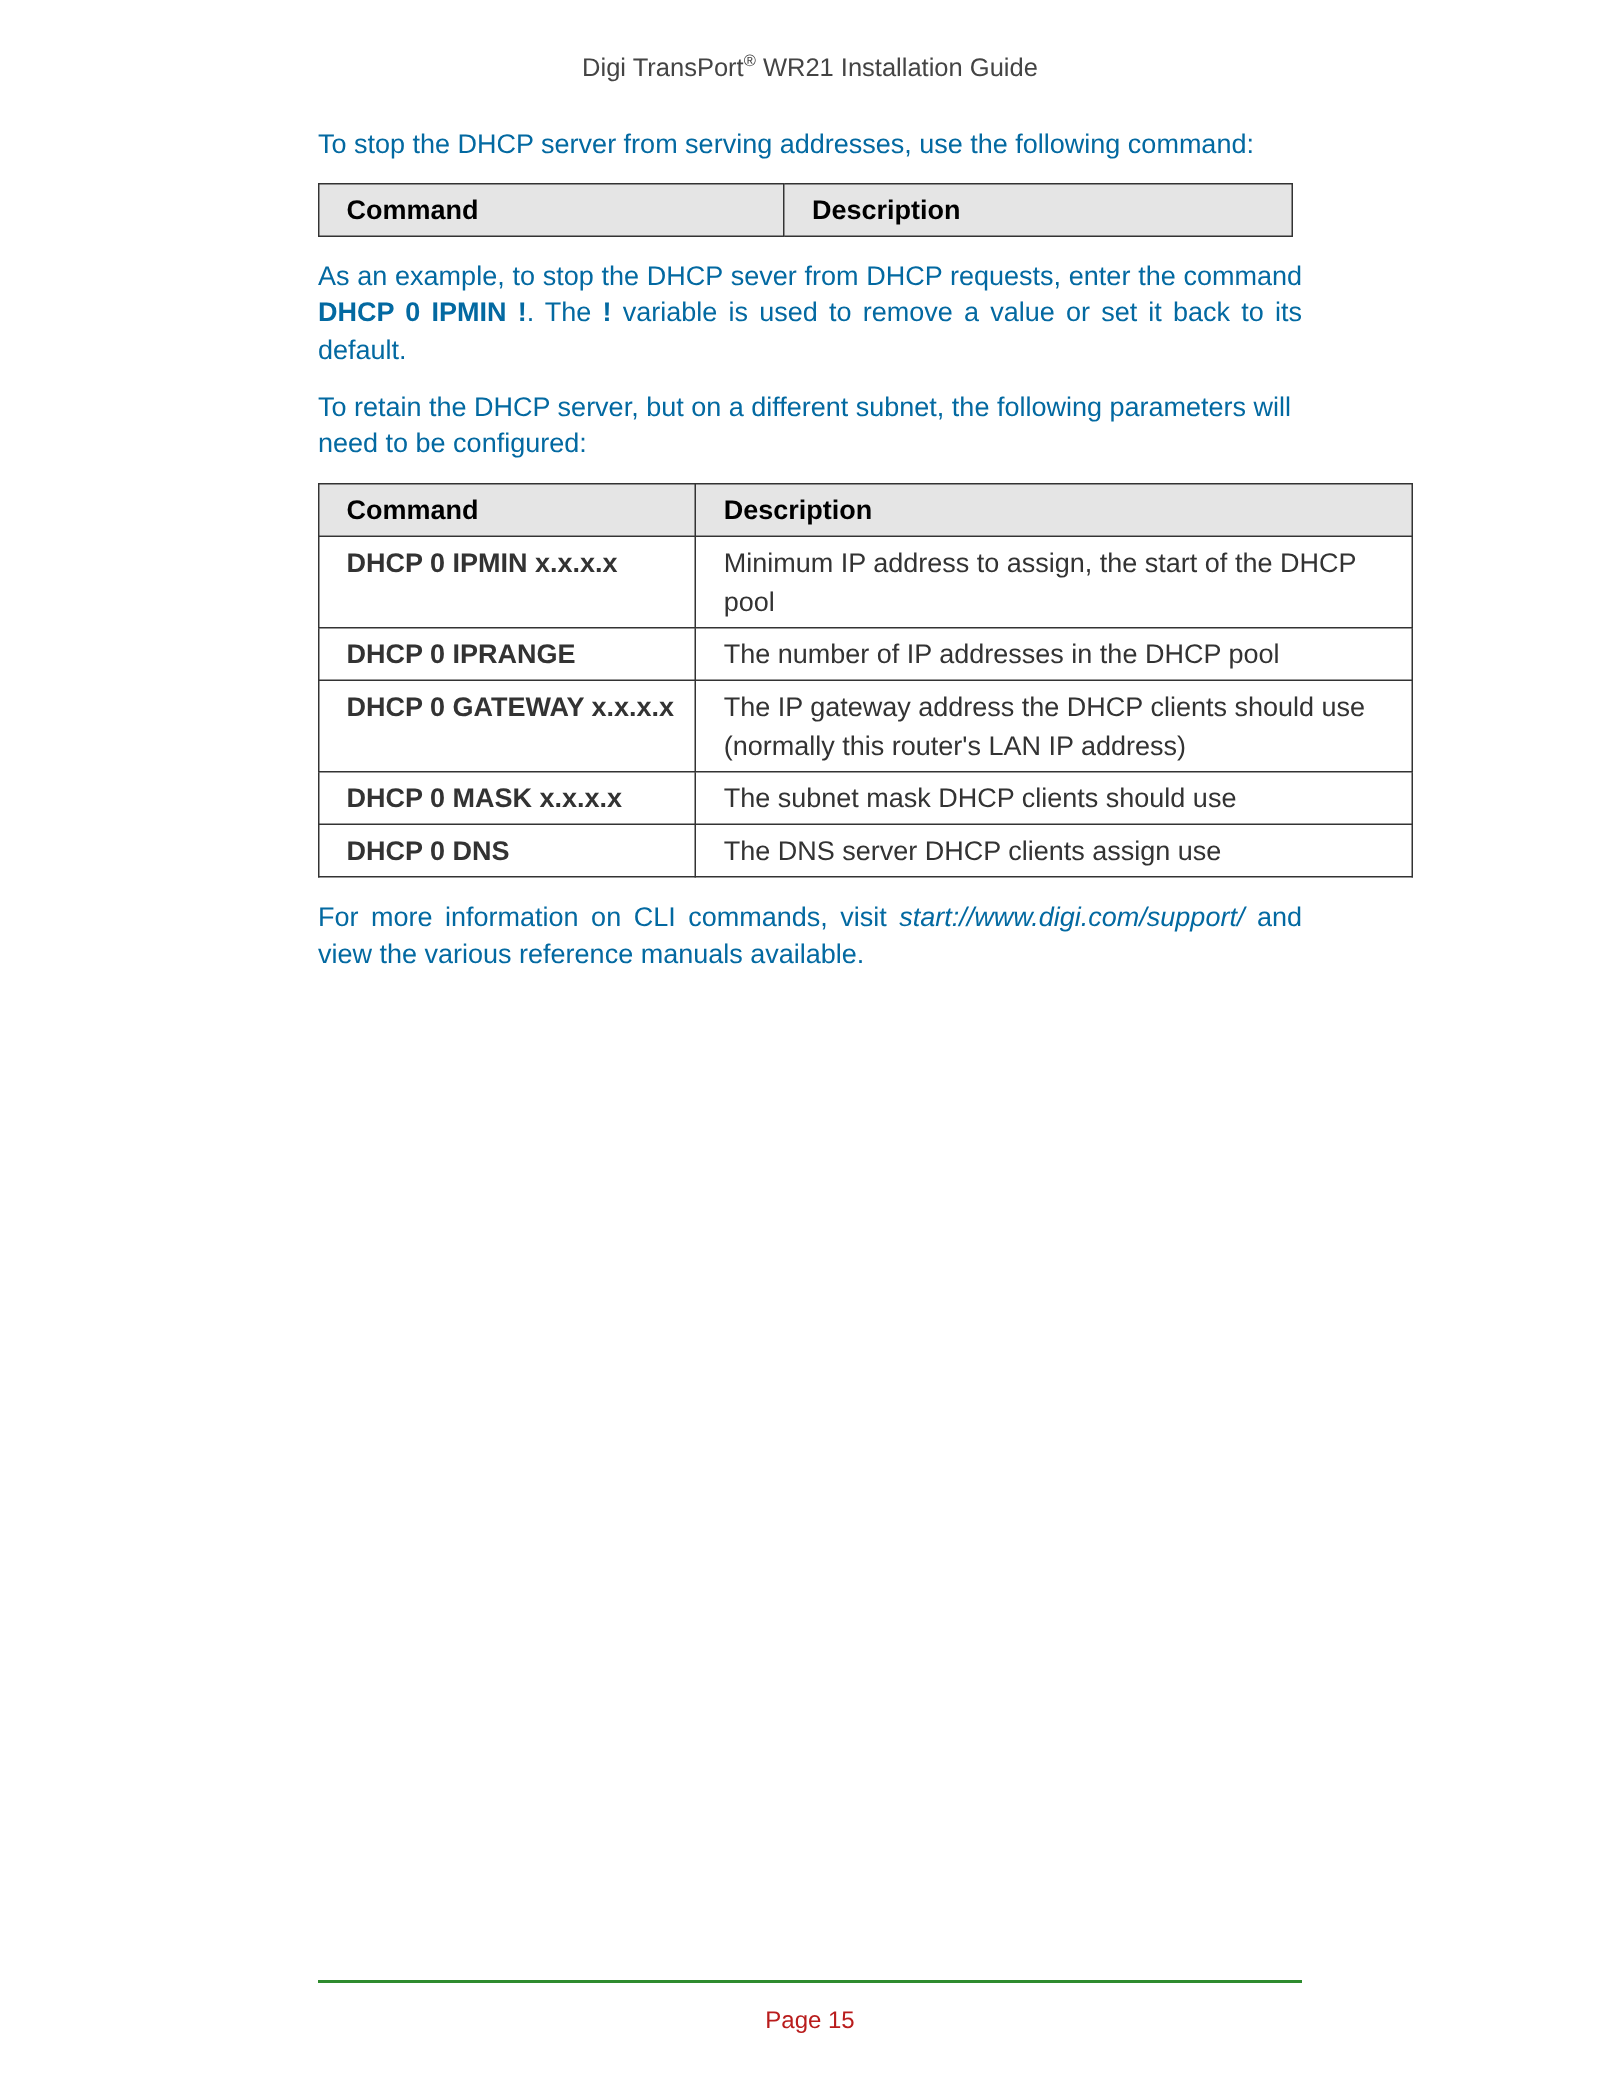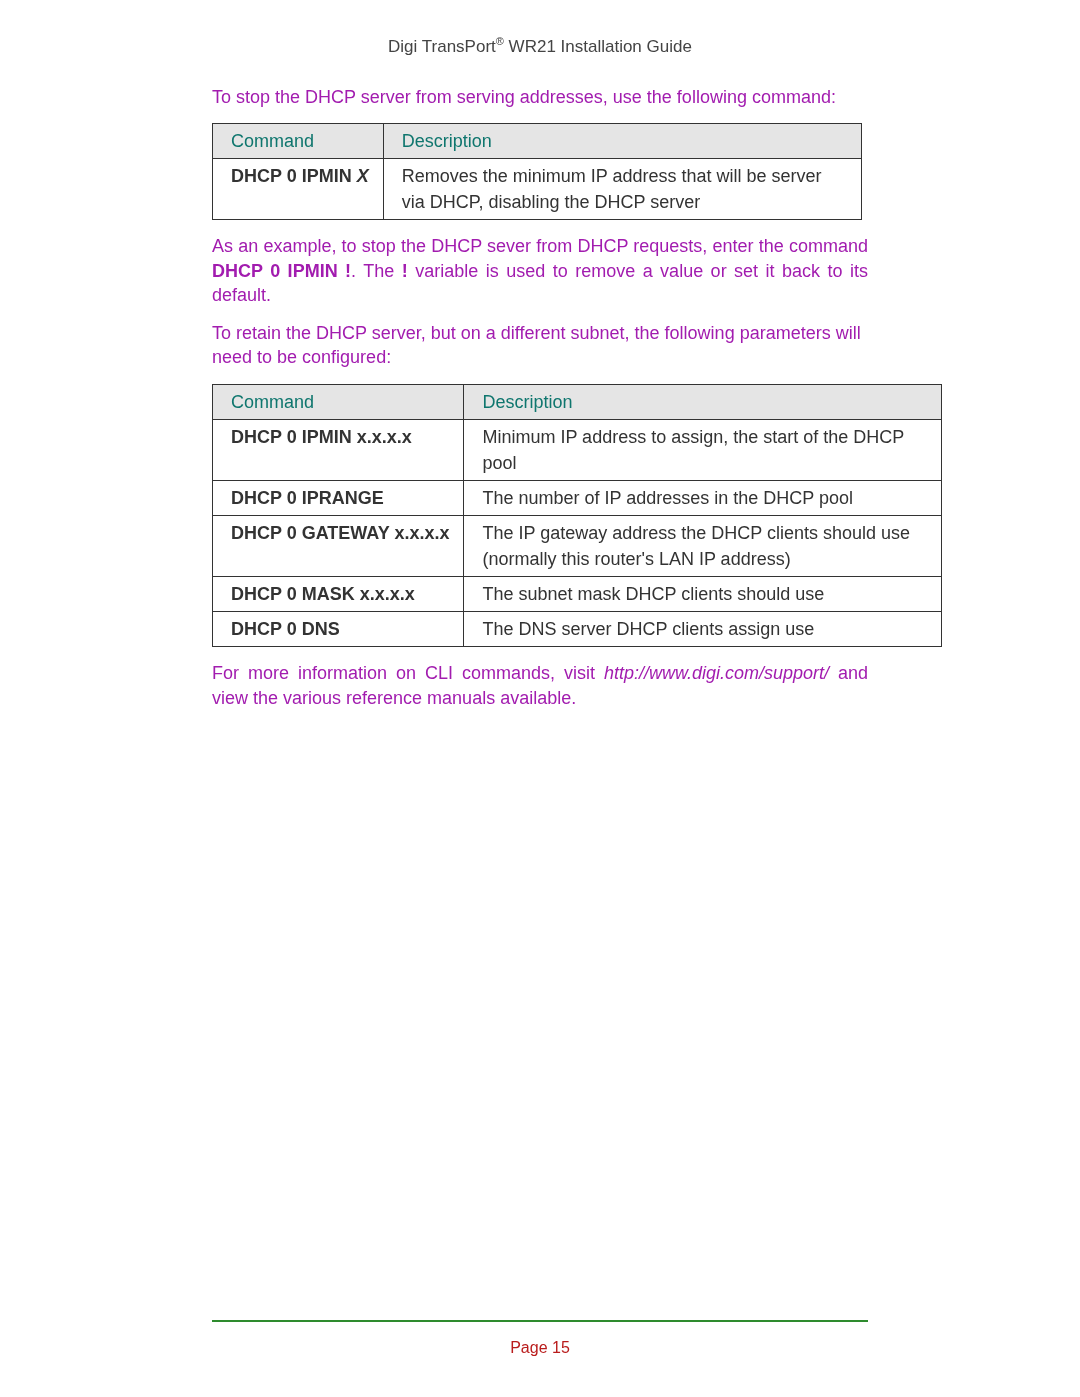"To stop the DHCP server" .para { color: #a21caf -> #0369a1 }
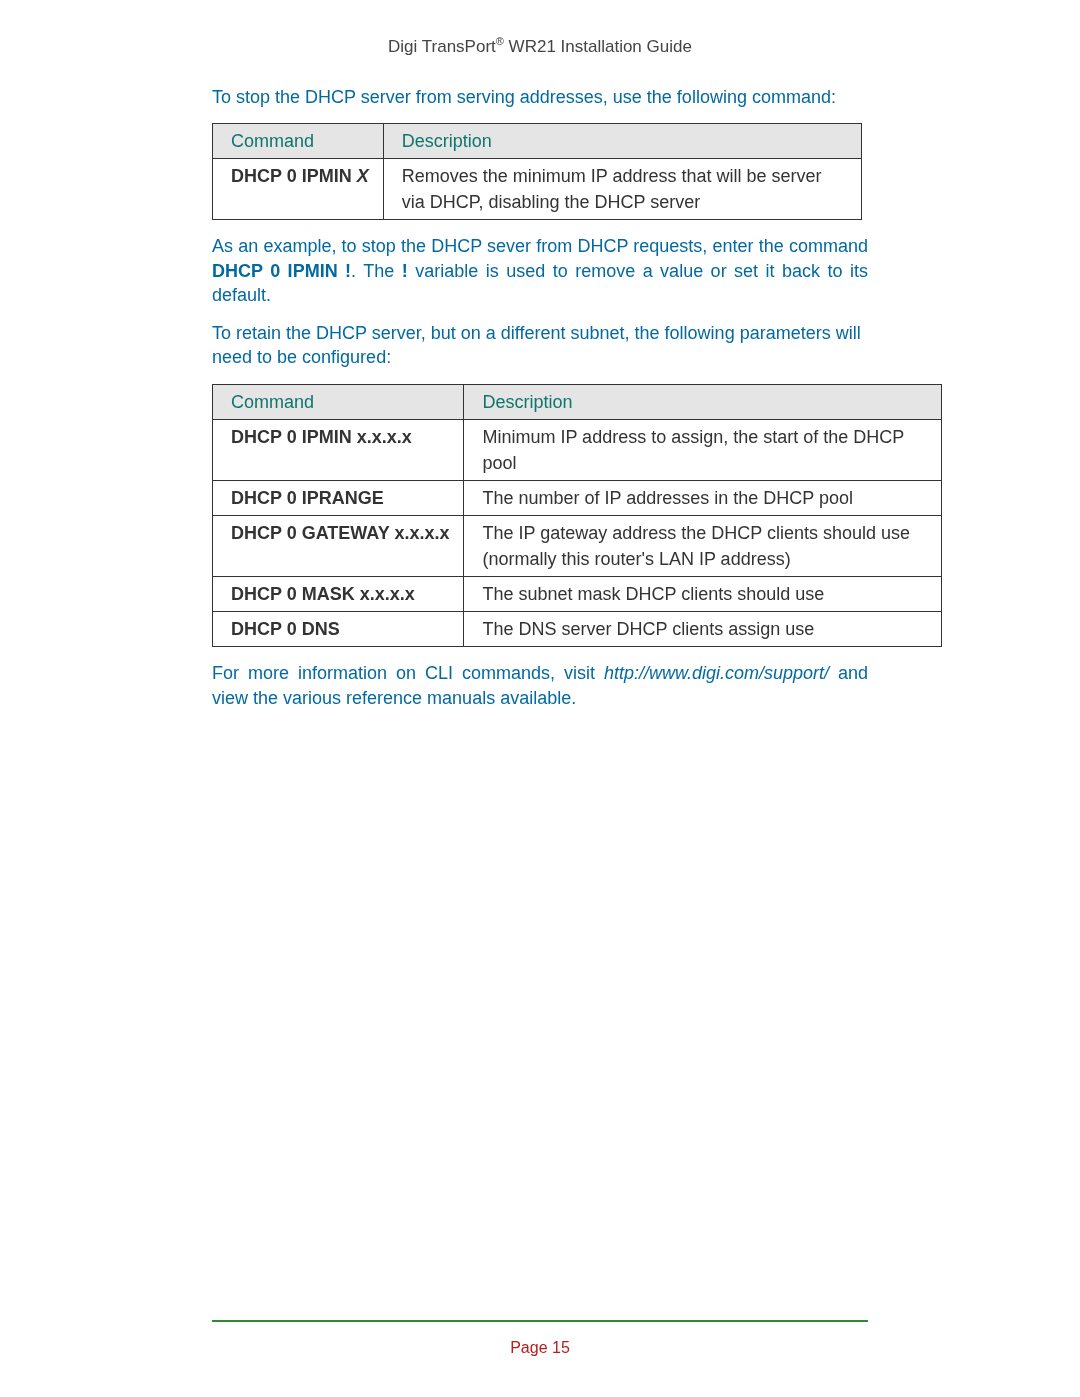"Command" th { color: #0f766e -> #000000; font-weight: normal -> bold }
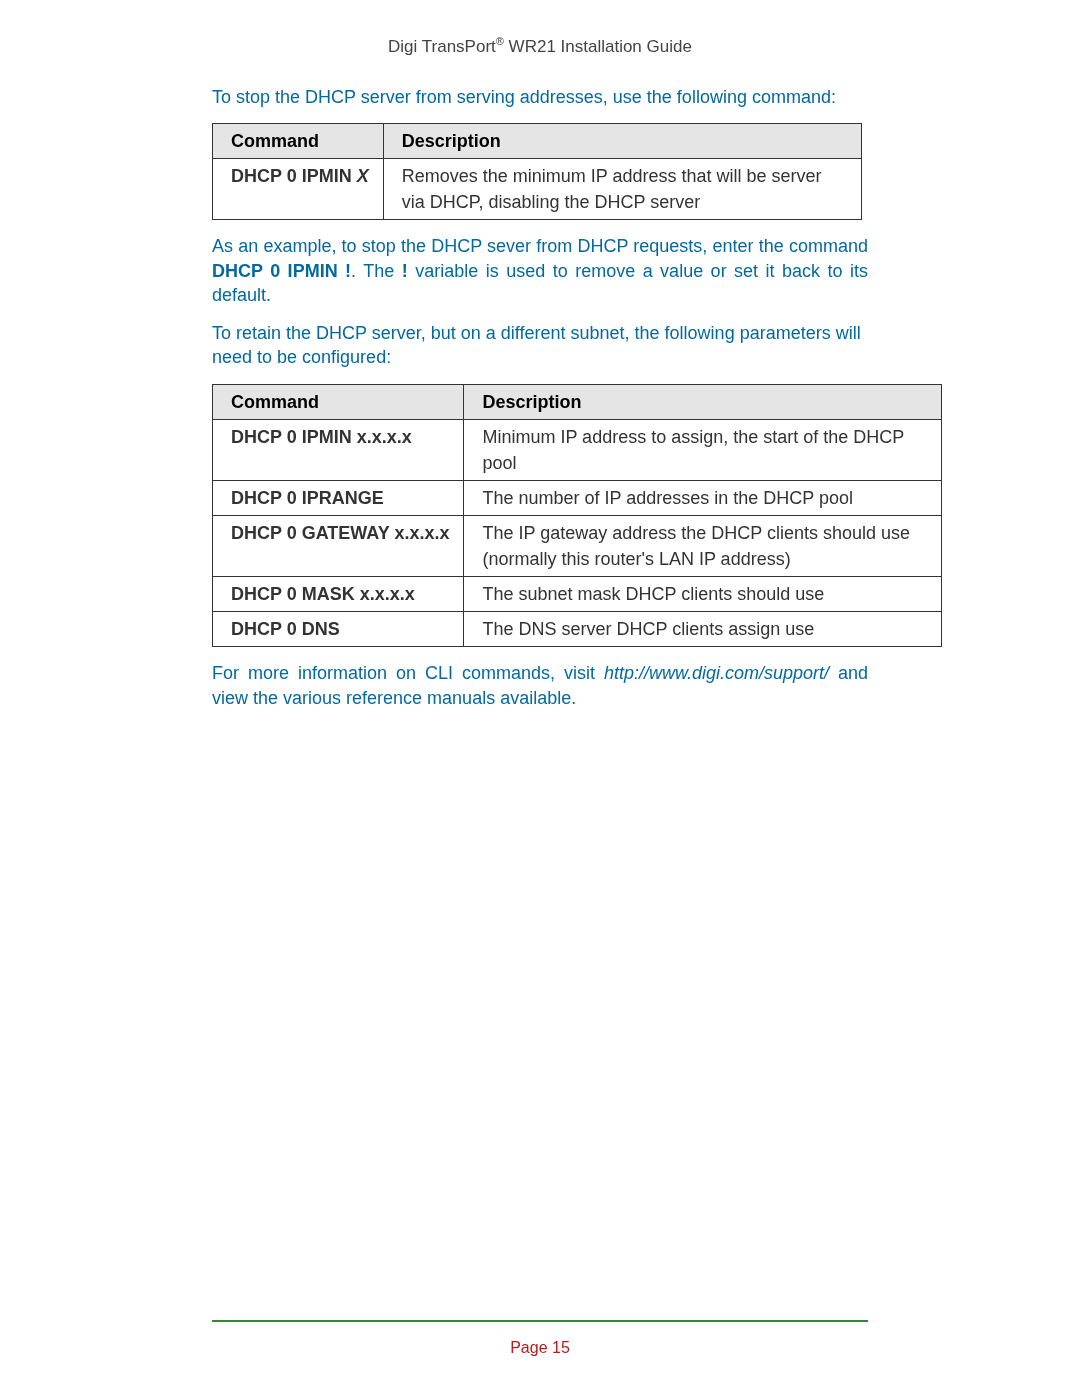"DHCP 0 IPMIN X" tr { html: <tr> <td> <span>DHCP 0 IPMIN </span><span>X</span> </td> <td>Removes the minimum IP address that will be server via DHCP, disabling the DHCP server</td> </tr> -> none }
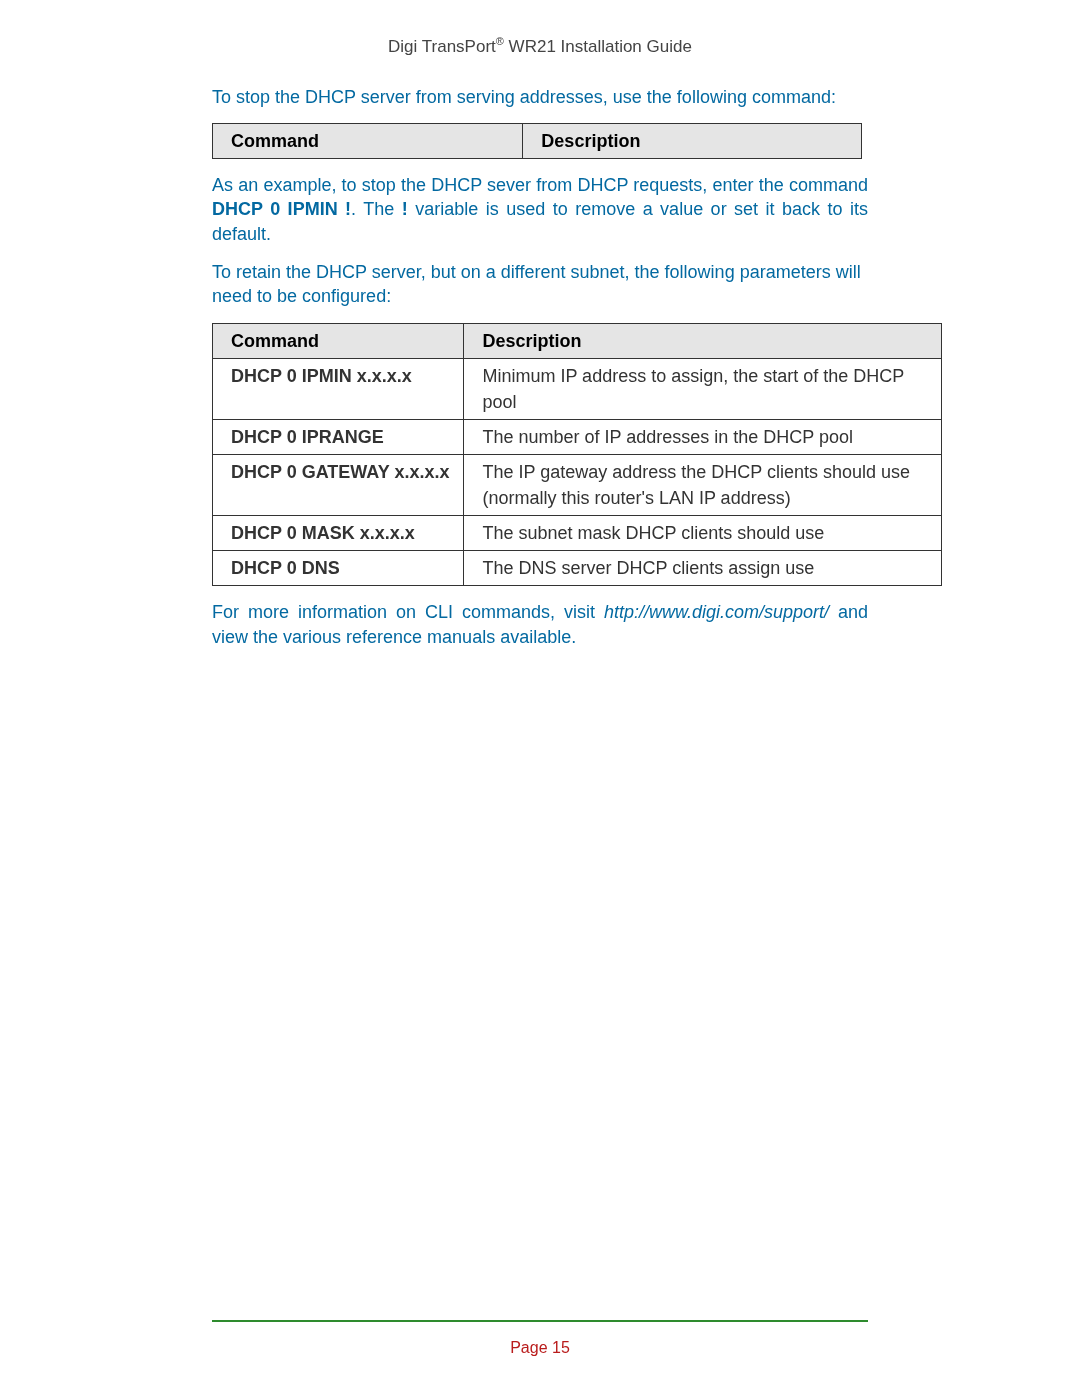"http://www.digi.com/support/" span.italic { text: http://www.digi.com/support/ -> start://www.digi.com/support/ }
